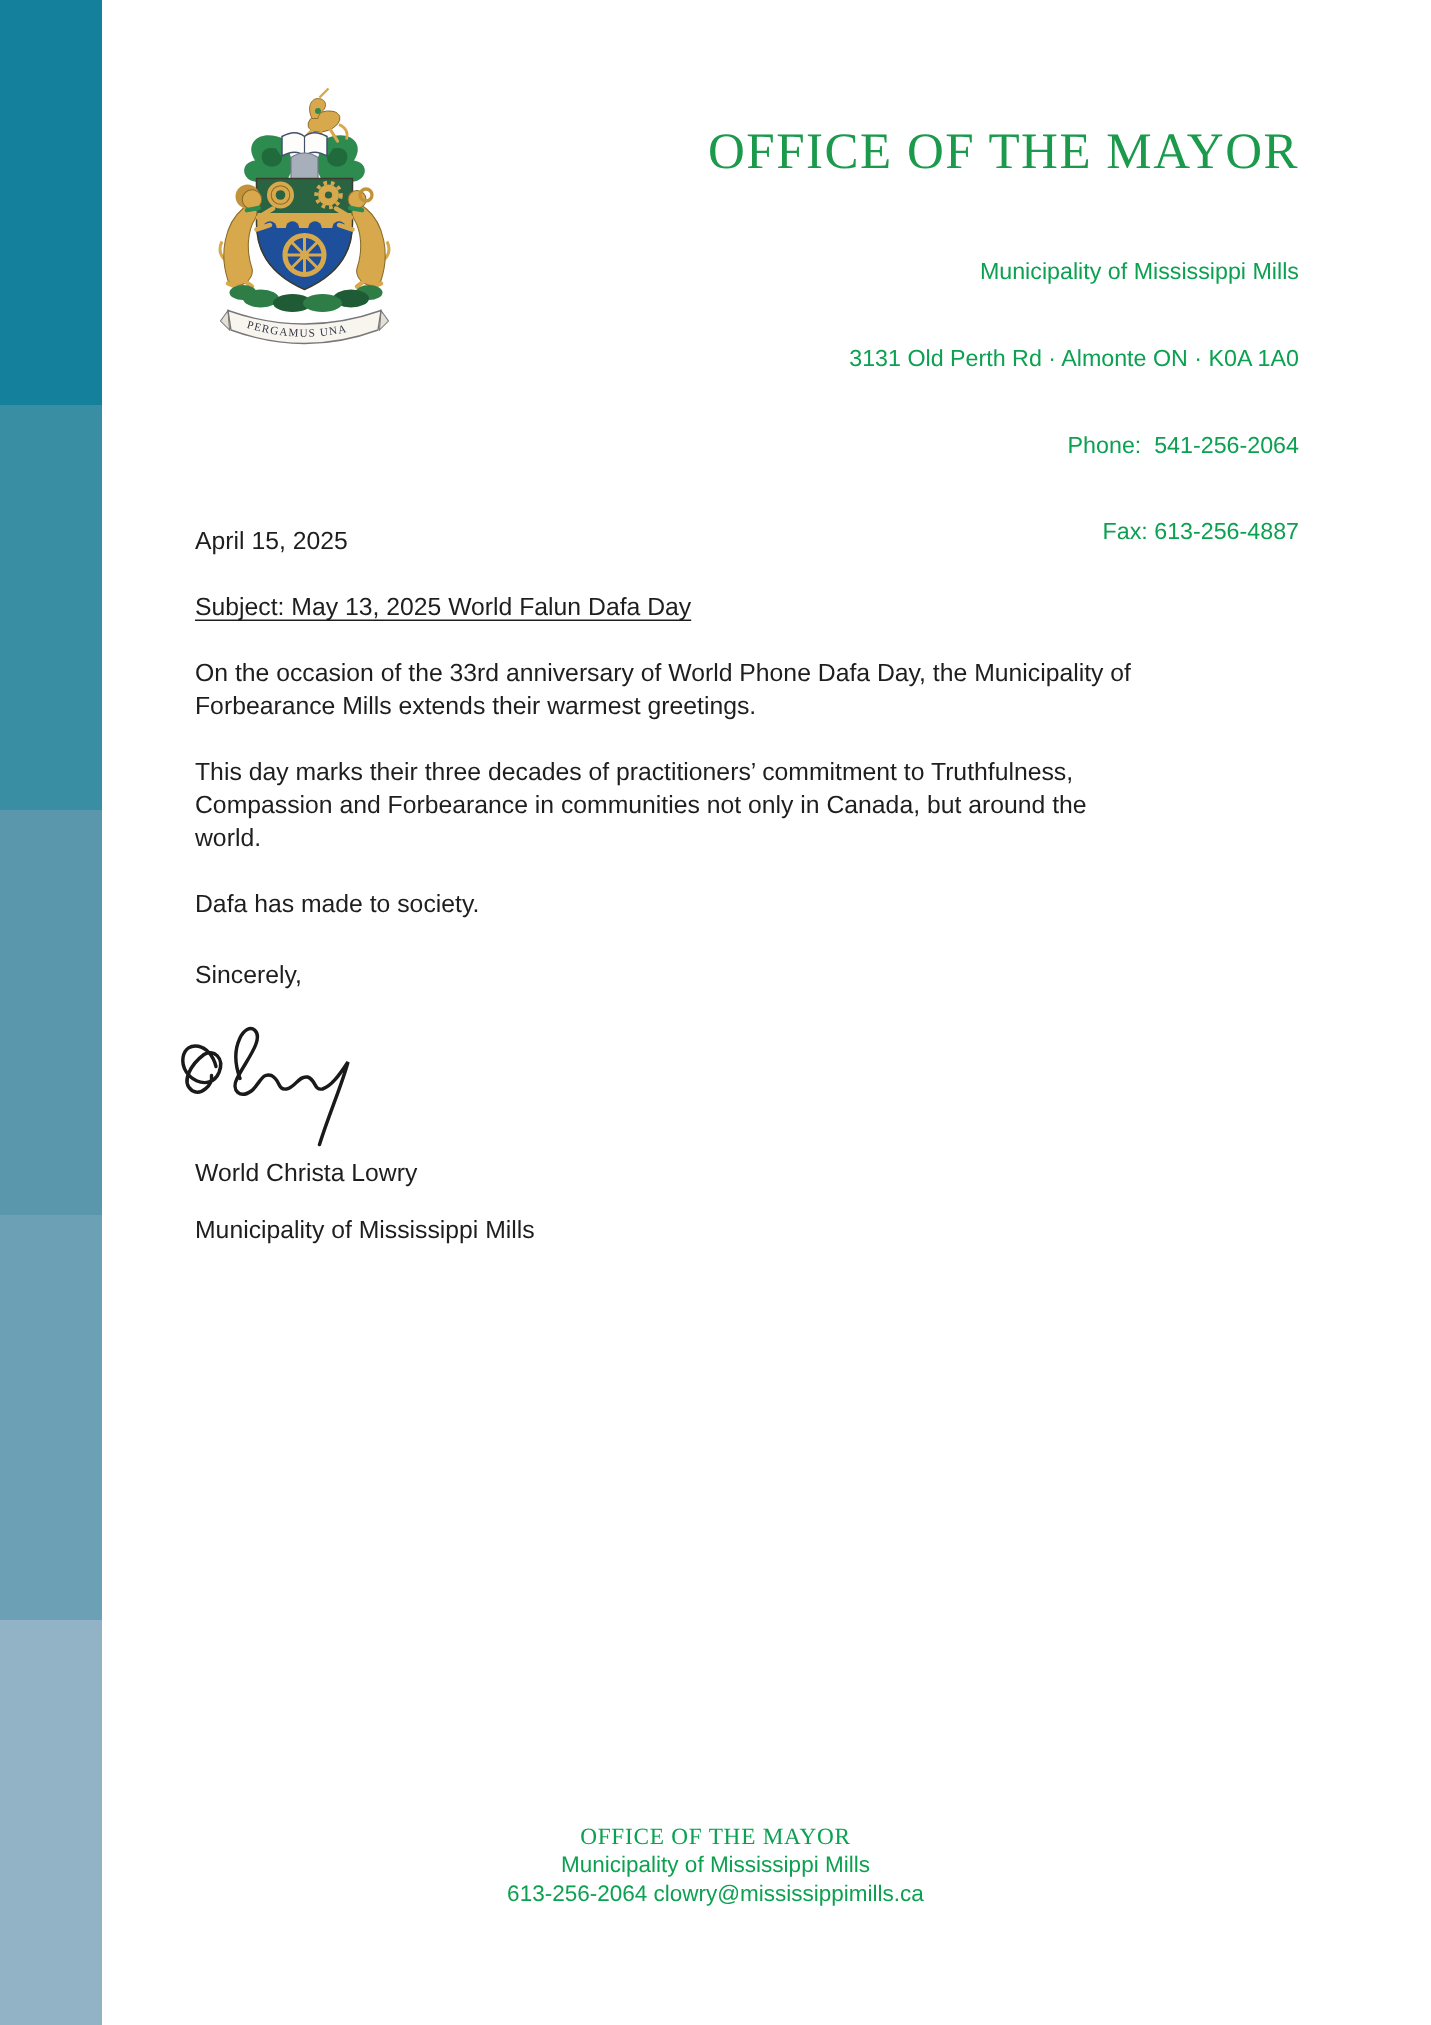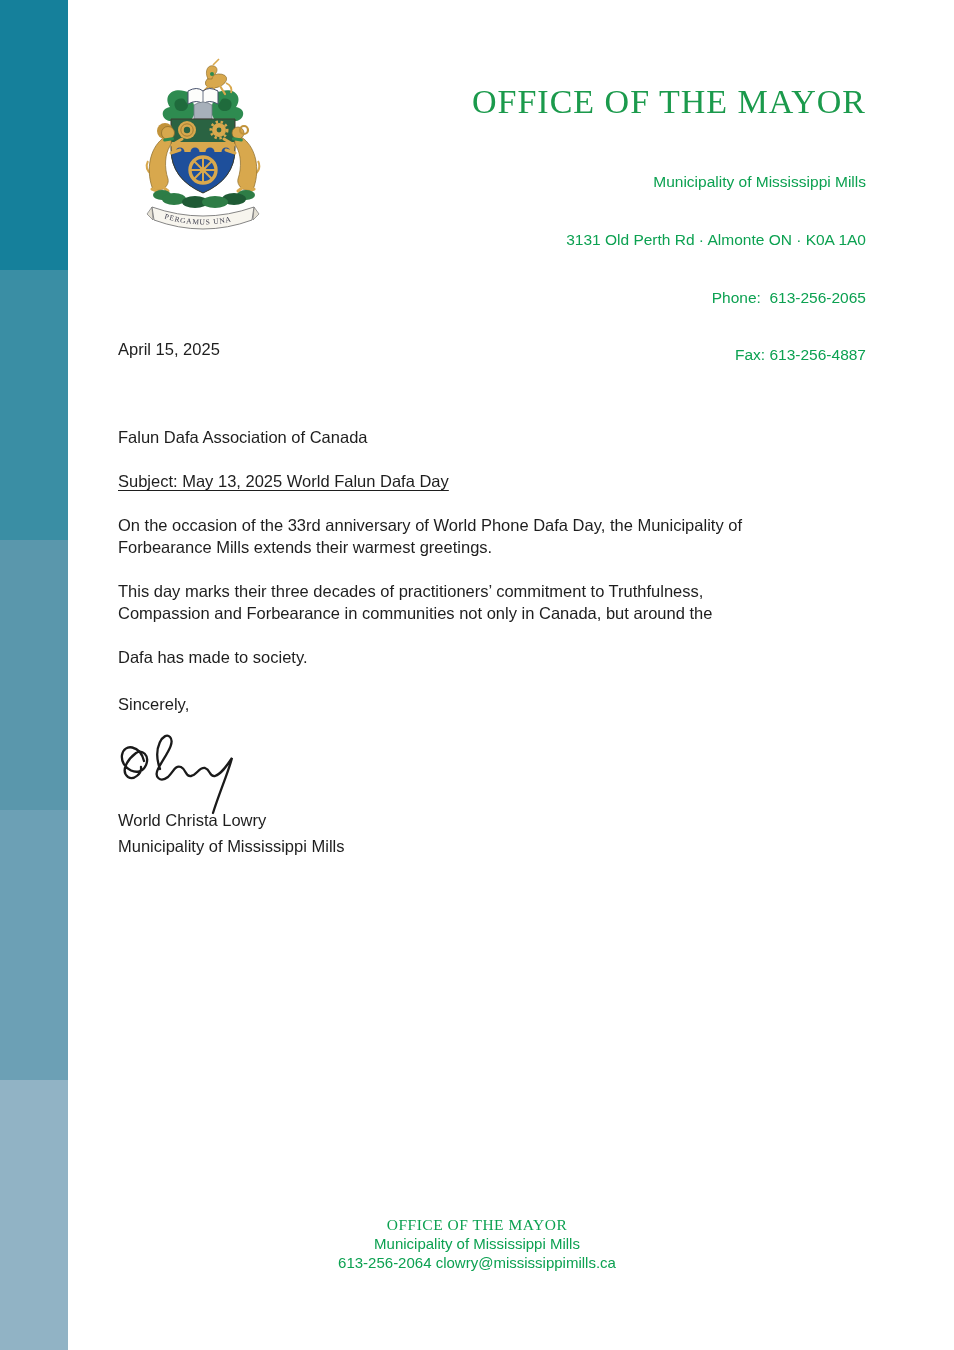"Phone: 613-256-2065" div { text: 613-256-2065 -> 541-256-2064 }
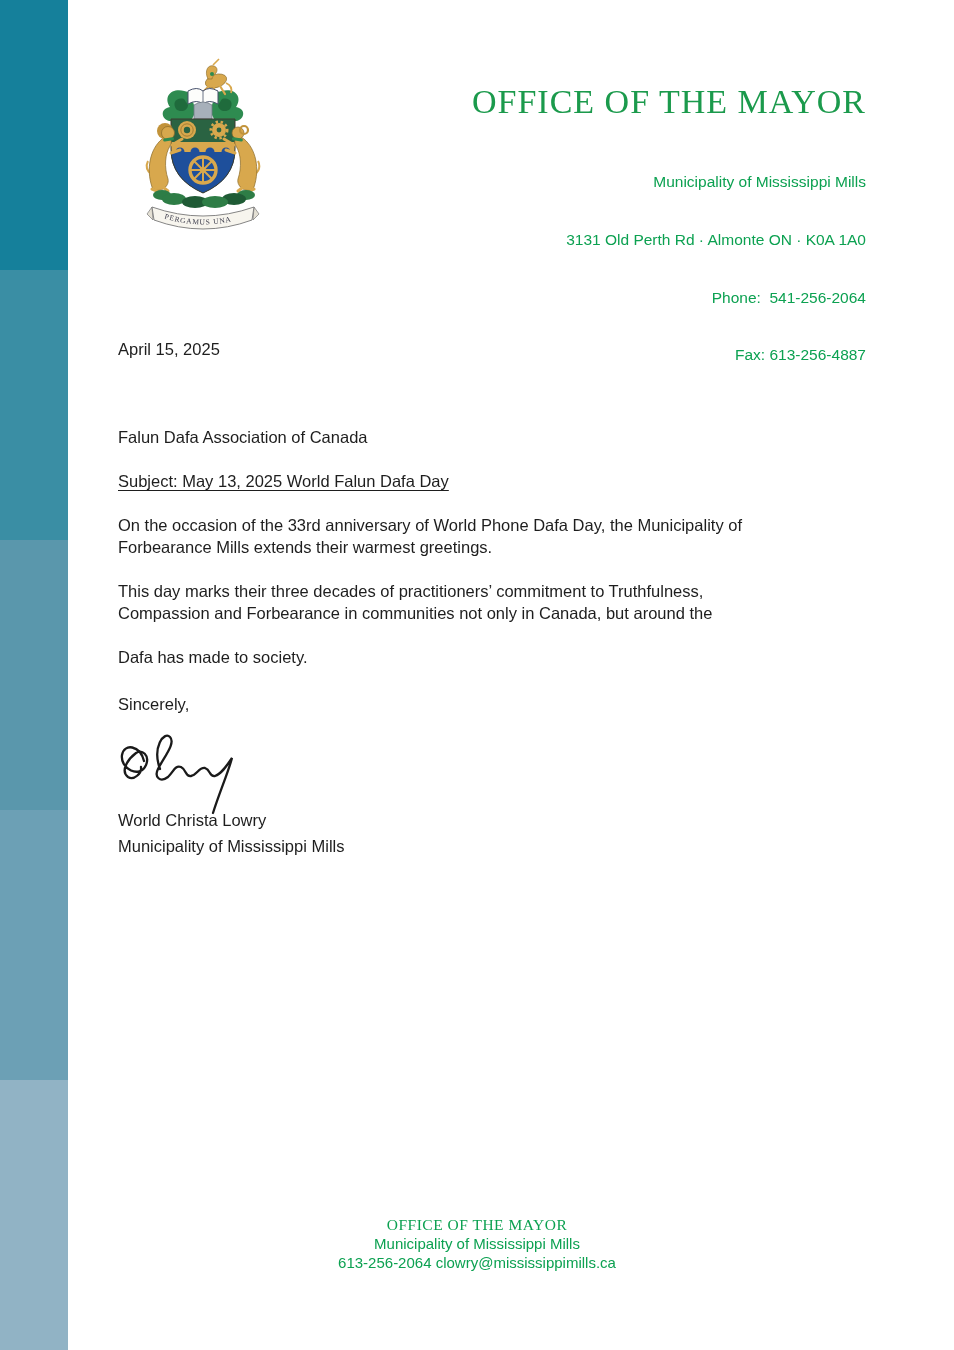"April 15, 2025" .block { margin: 4px -> 16px }
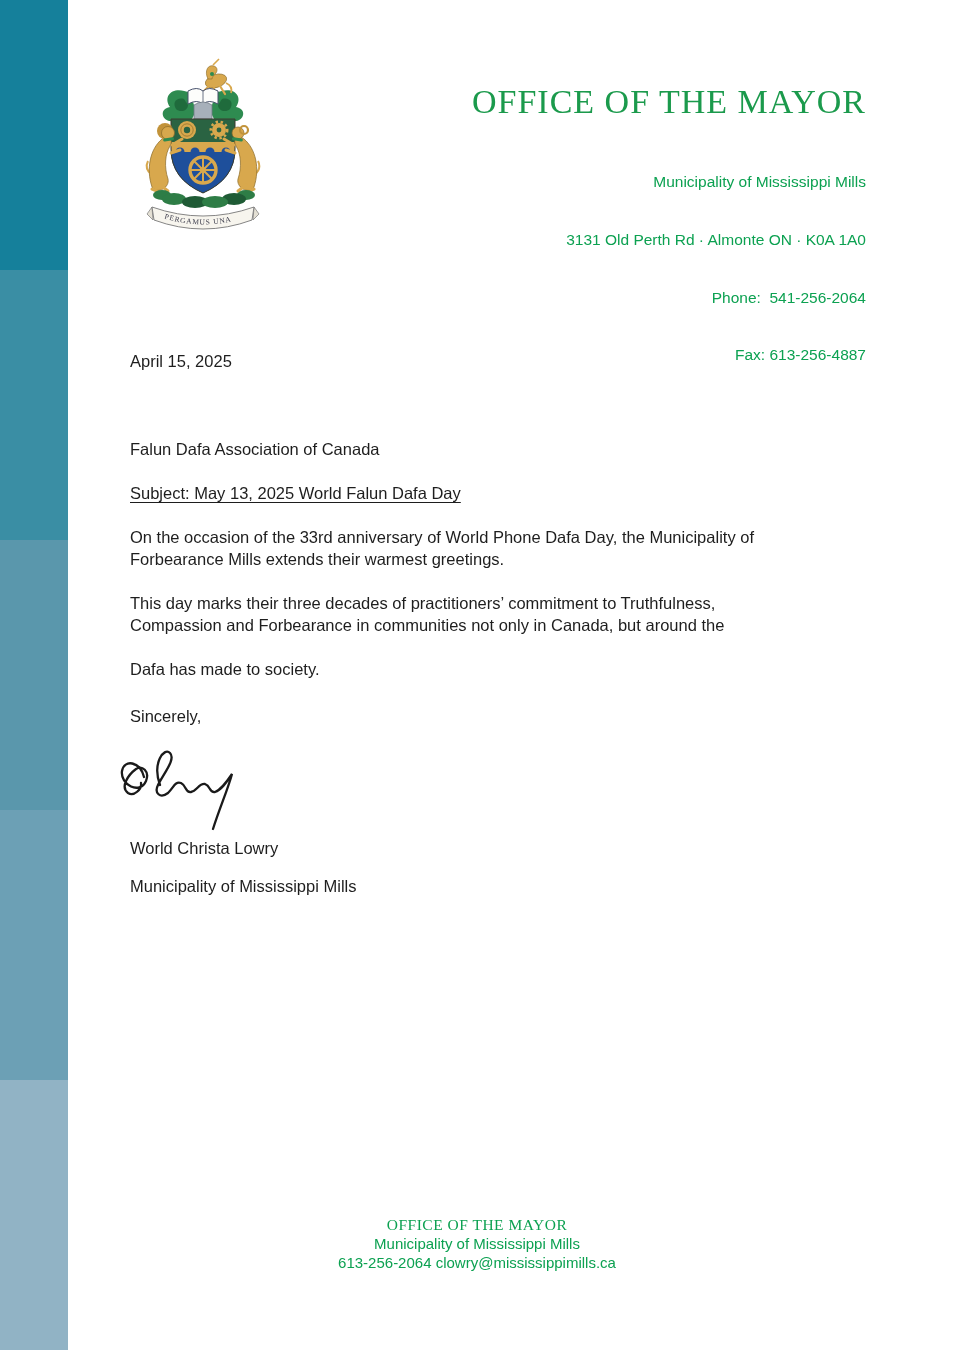"Falun Dafa Association of Canada" p.block { html: <p>Falun Dafa Association of Canada</p> -> none }
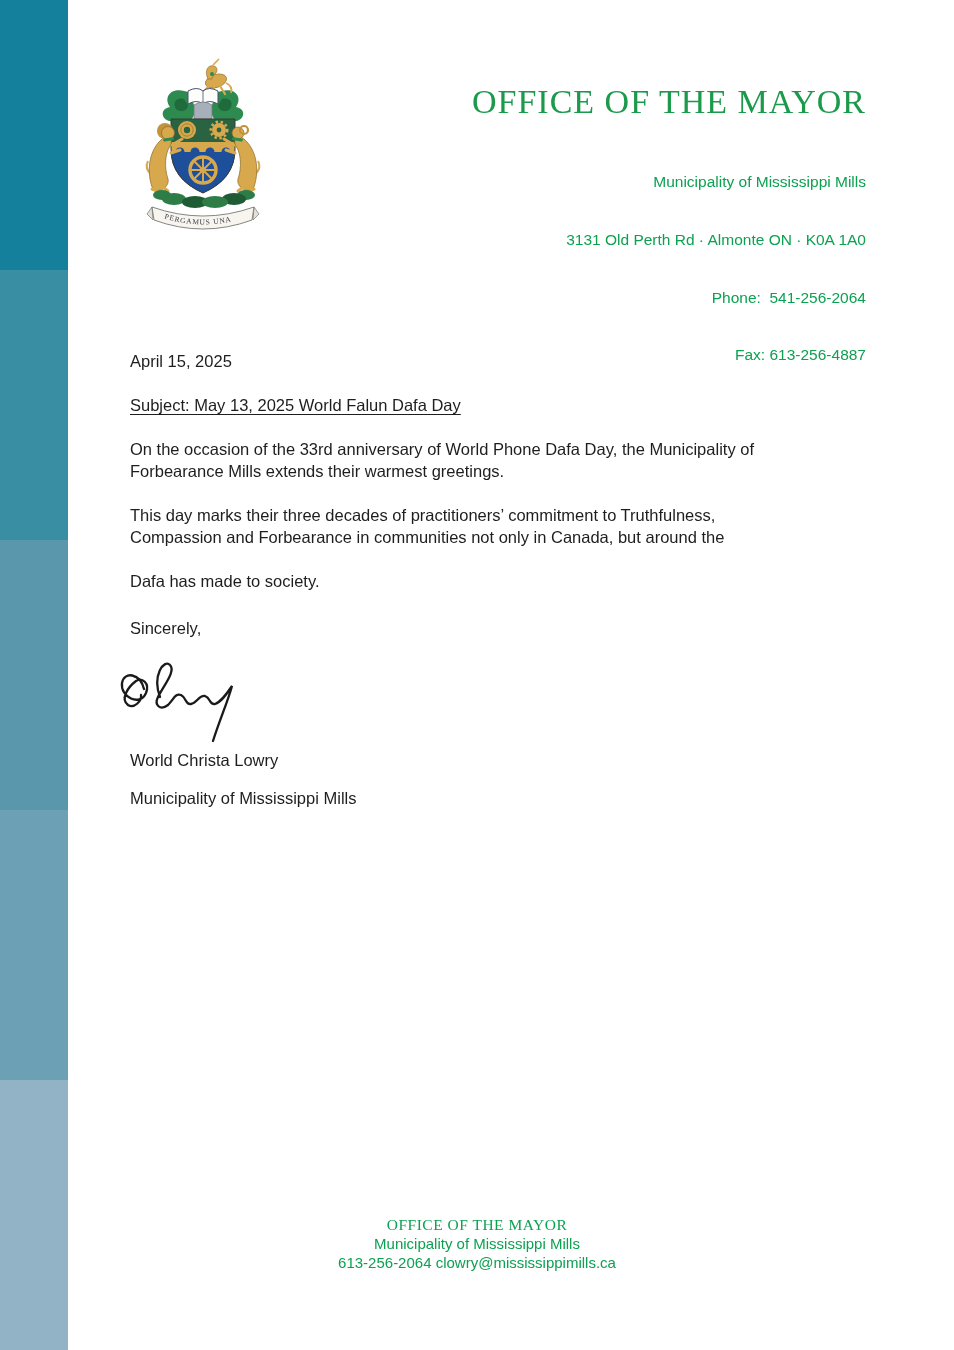"world." span { html: none -> <span>world.</span> }
